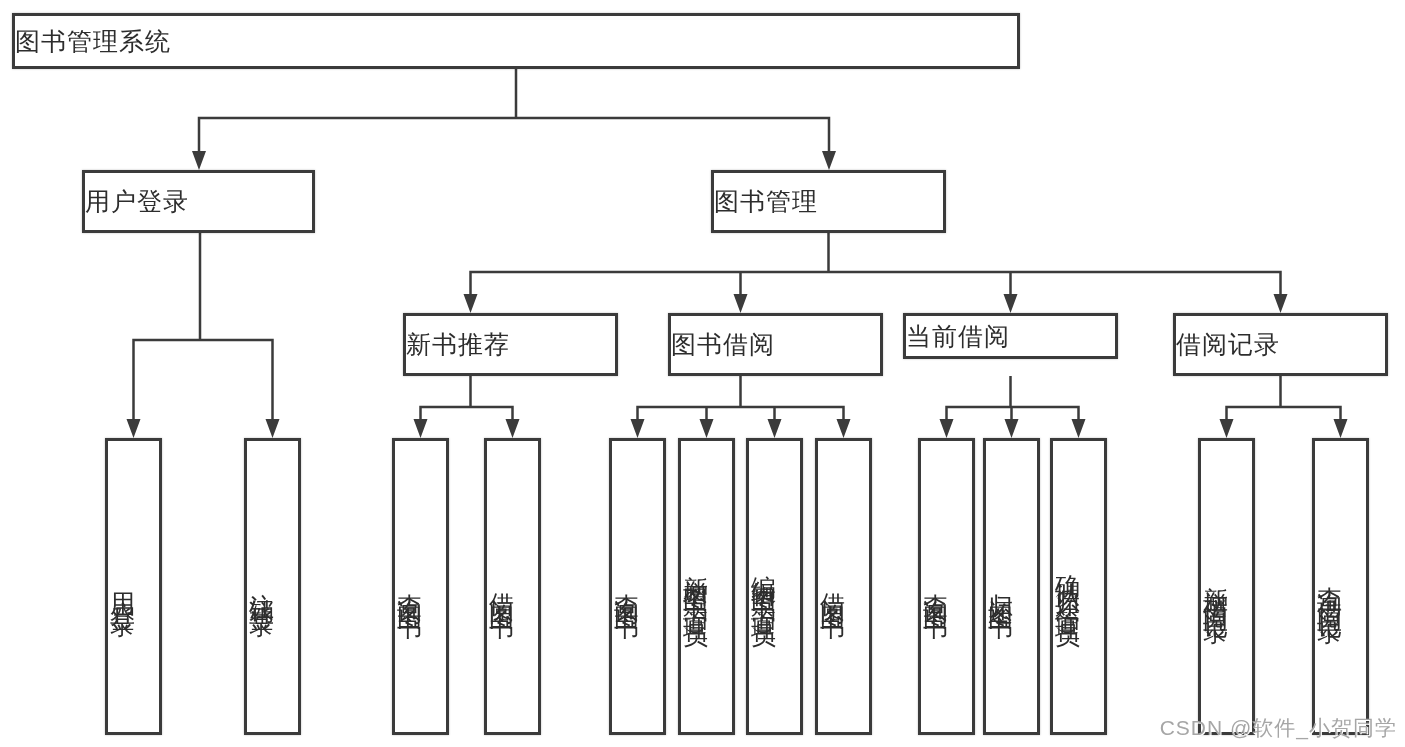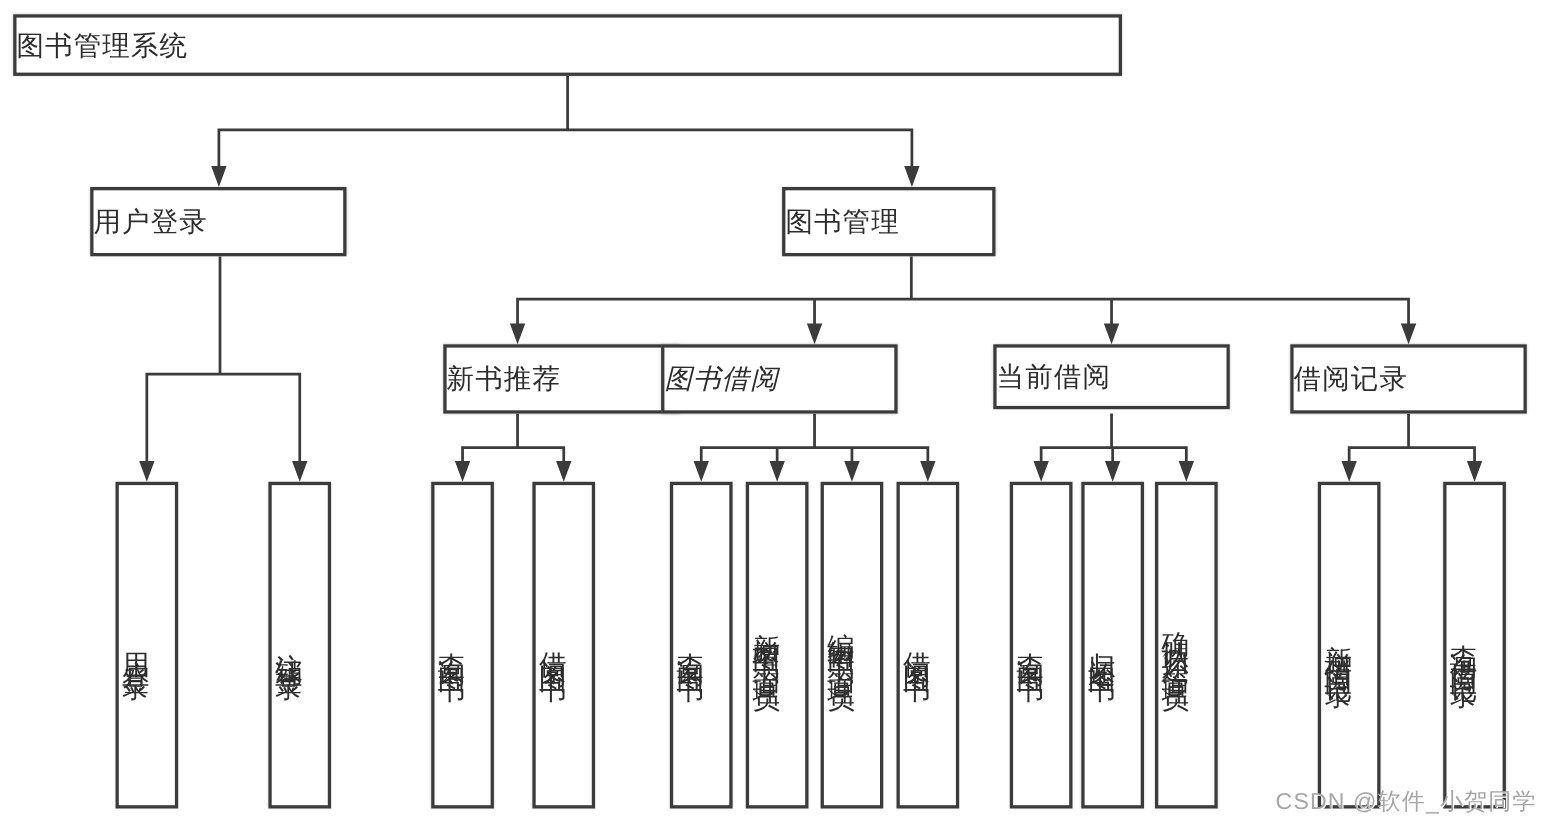"图书管理" div.box { width: 194px -> 235px }
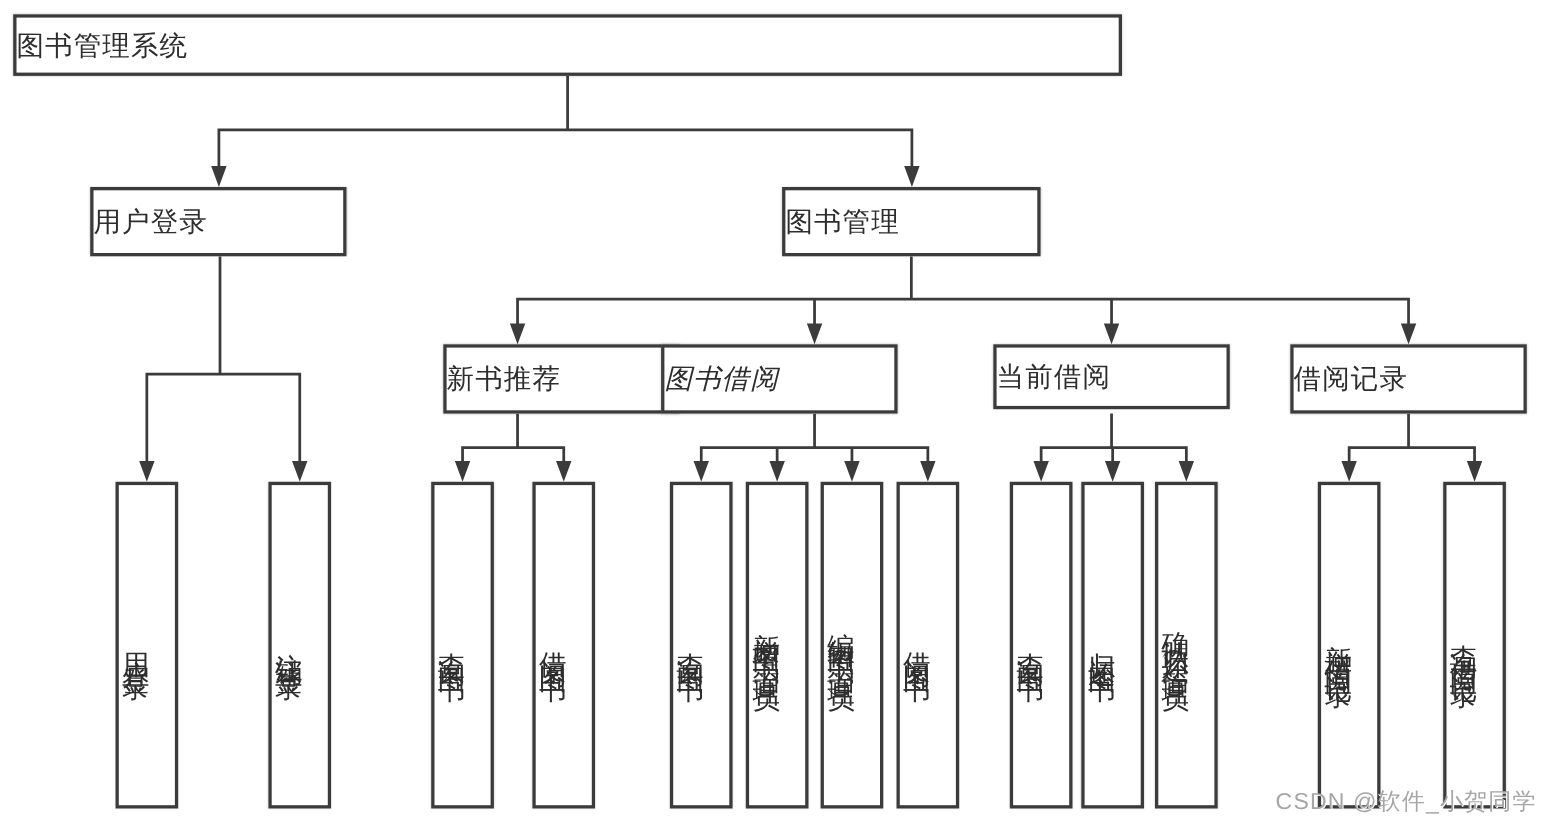"图书借阅" div.box { font-style: italic -> none; left: 601px -> 668px }
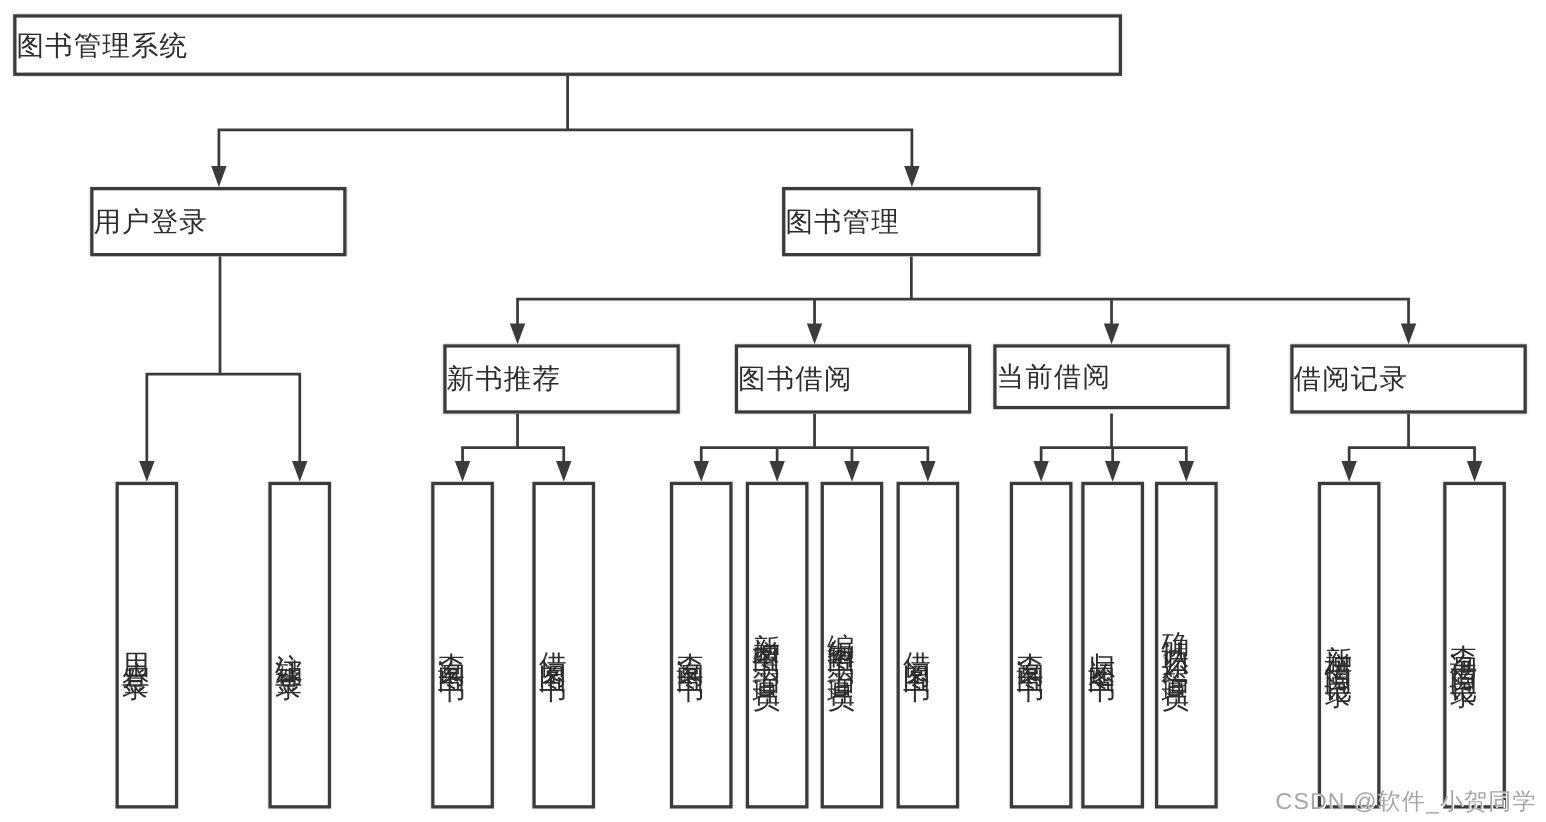"当前借阅" div.box { height: 59px -> 46px }
